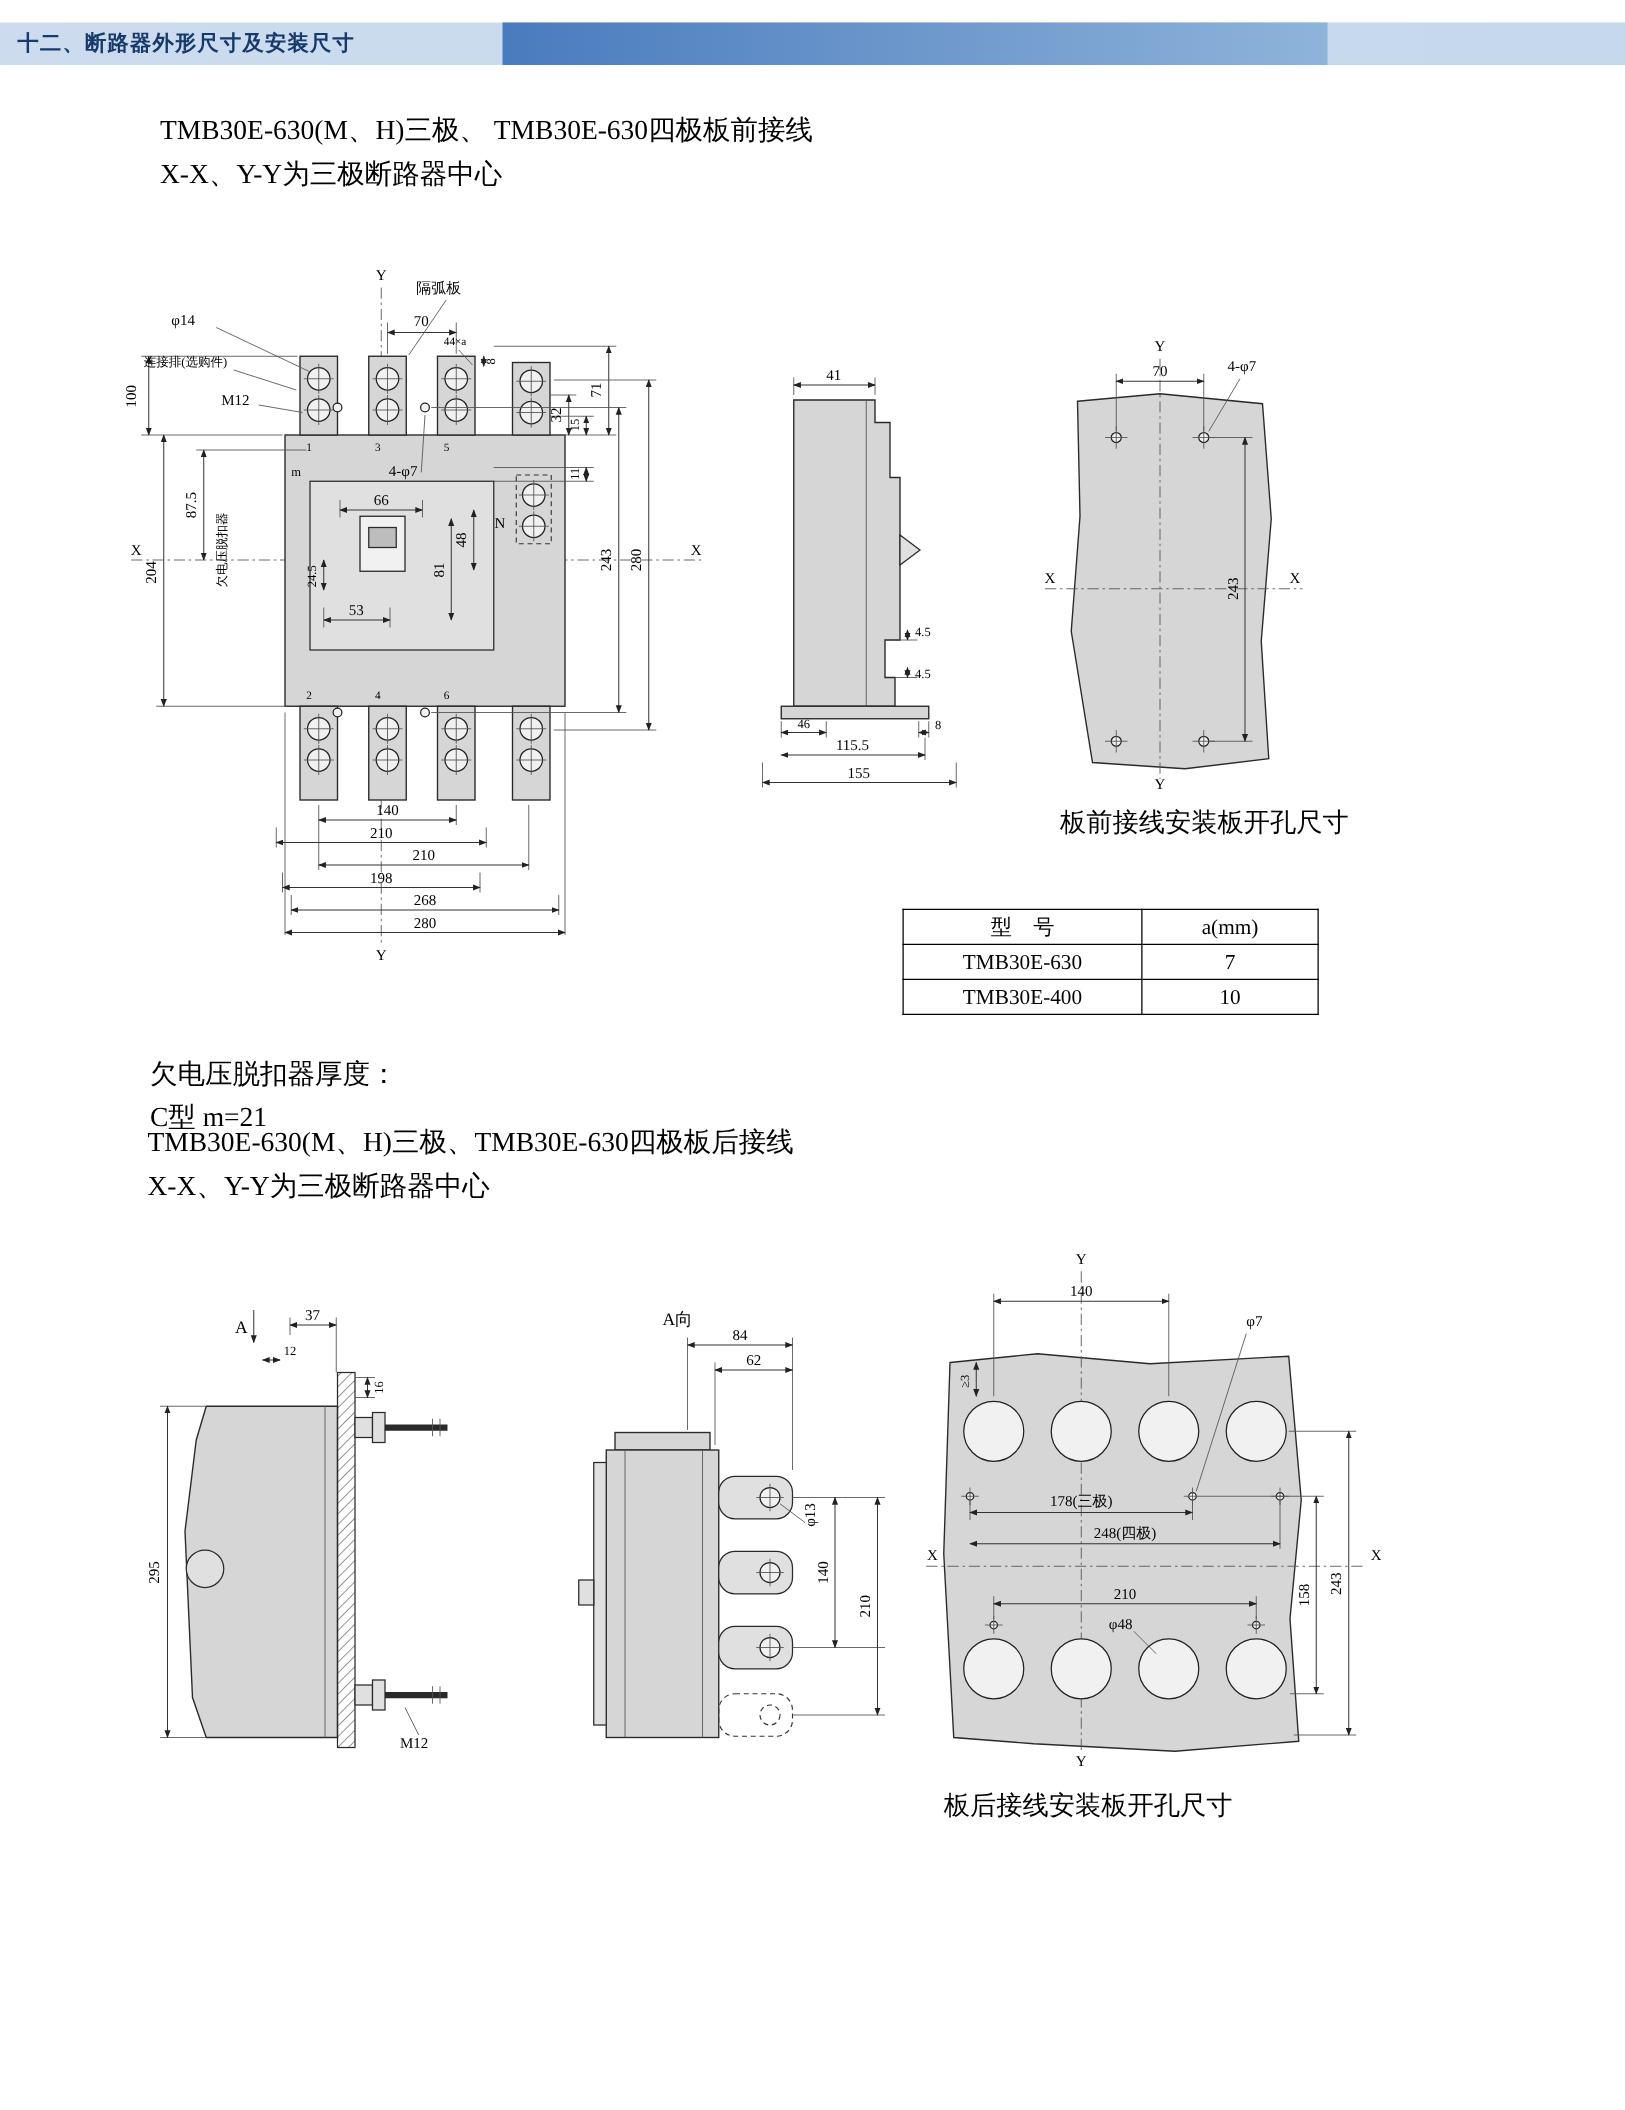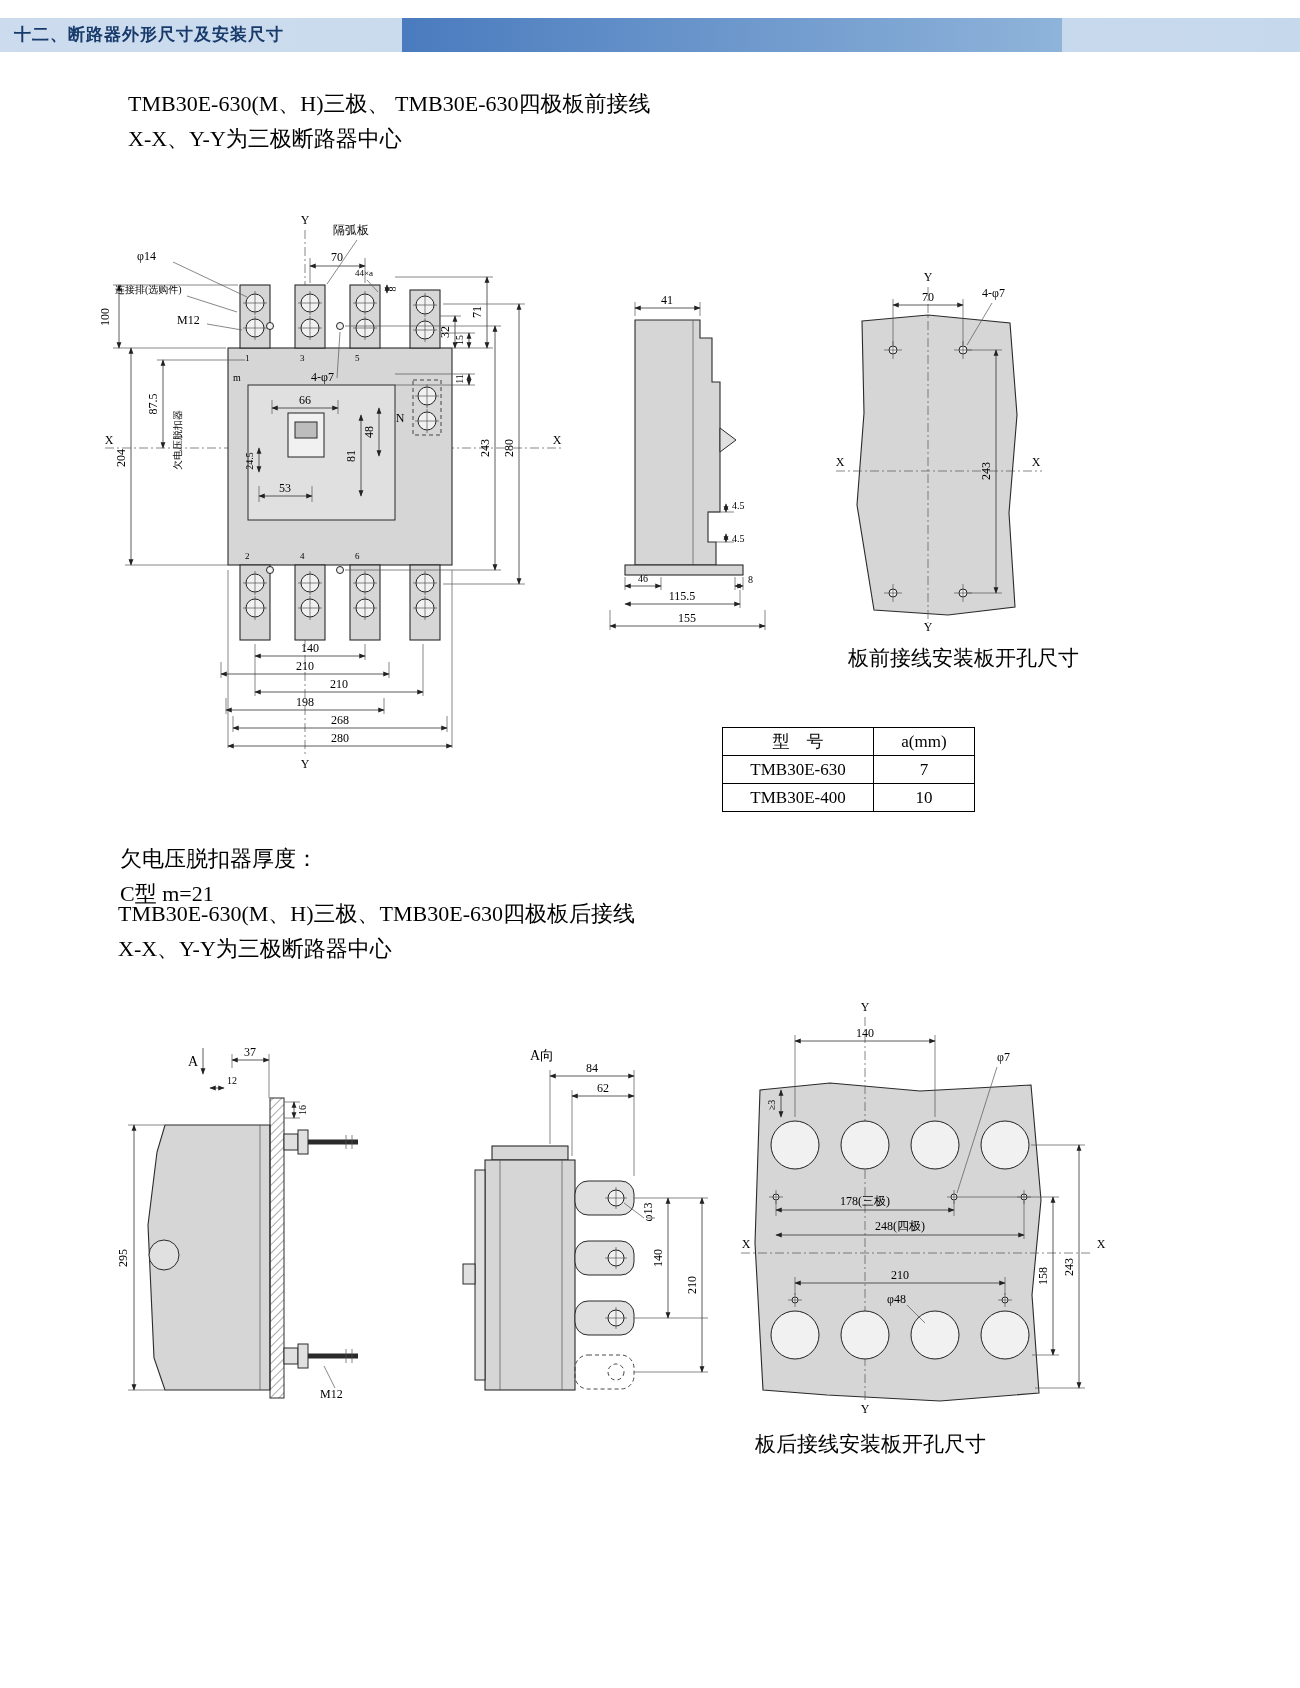"型 号" .spec-table th,.spec-table td { padding: 1px 2px -> 1px 22px }
